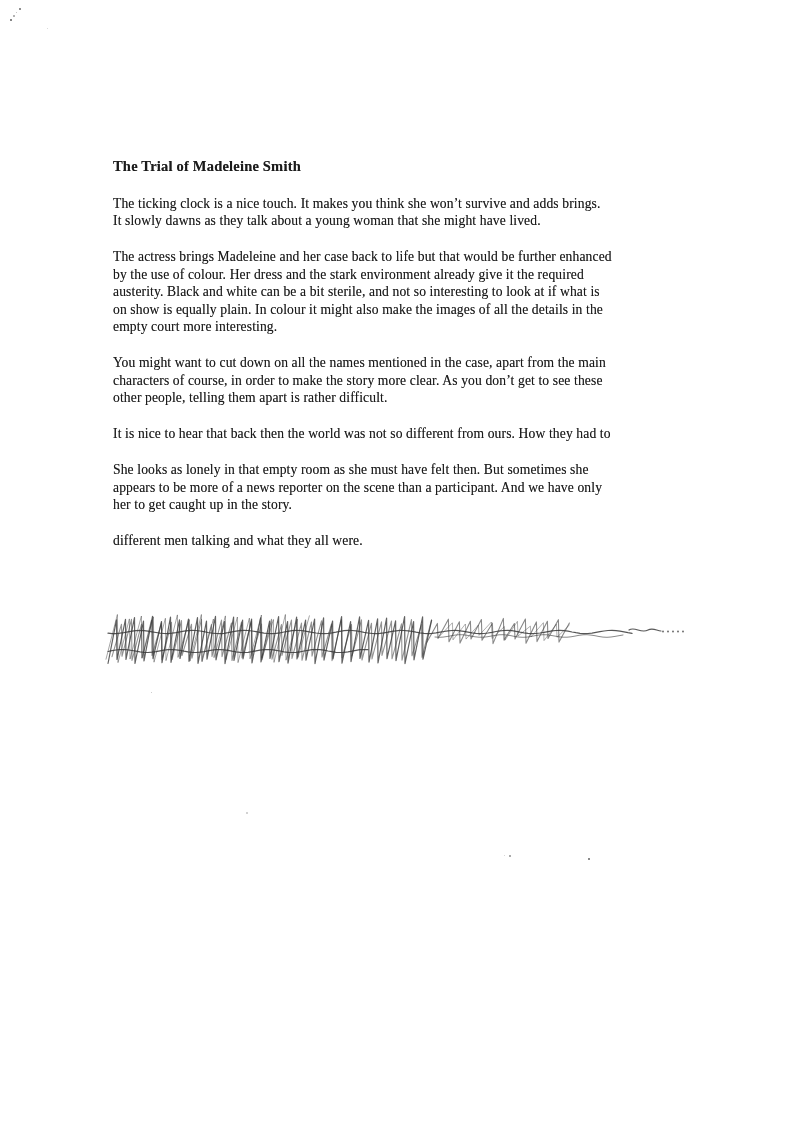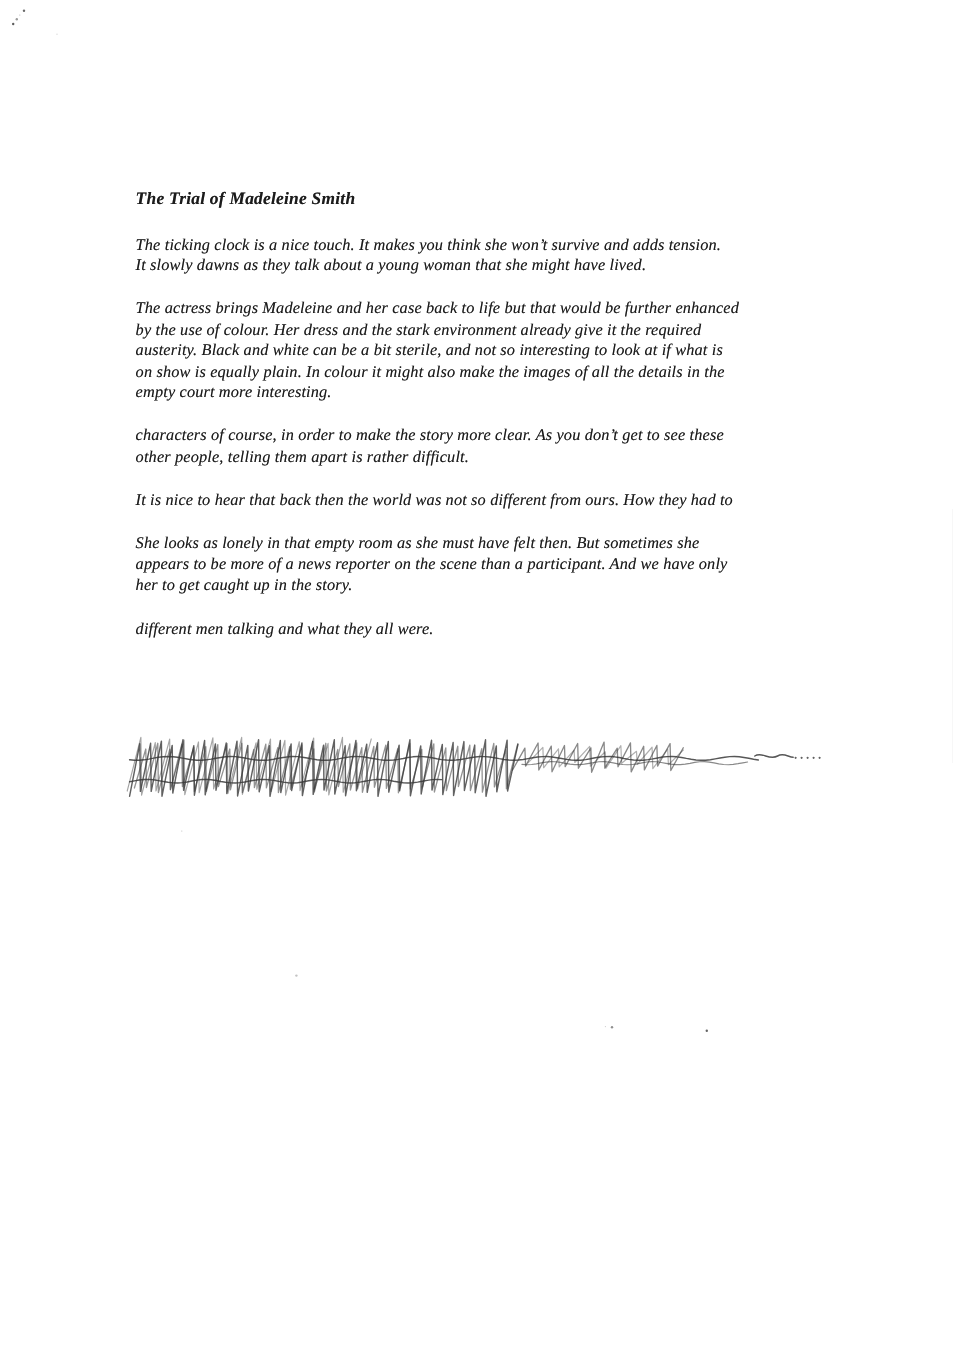"The Trial of Madeleine Smith" .page { font-style: italic -> none }
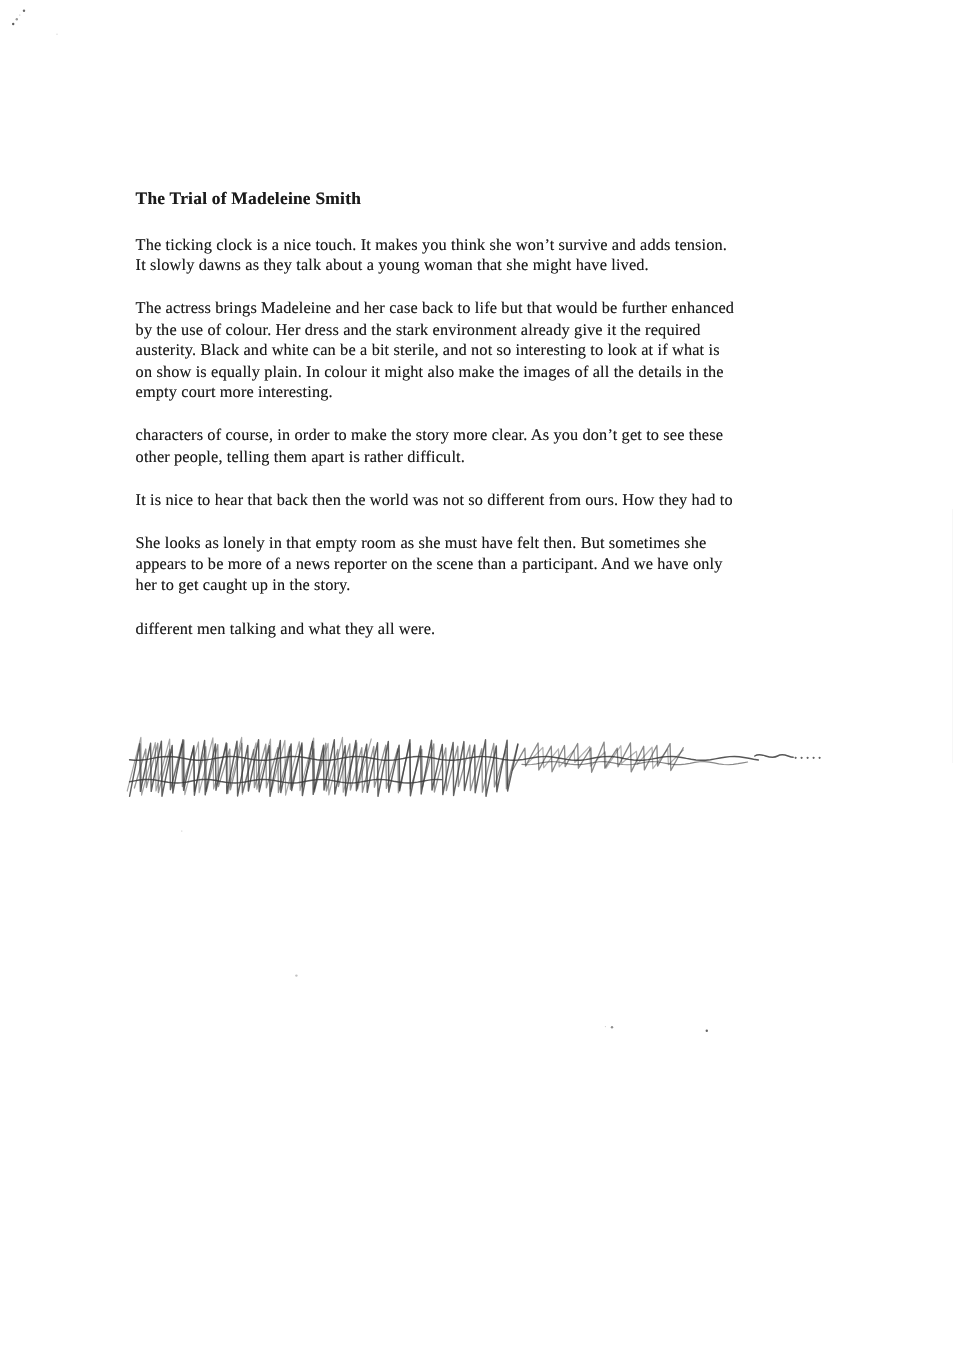"The ticking clock is a" div.line { text: tension -> brings }
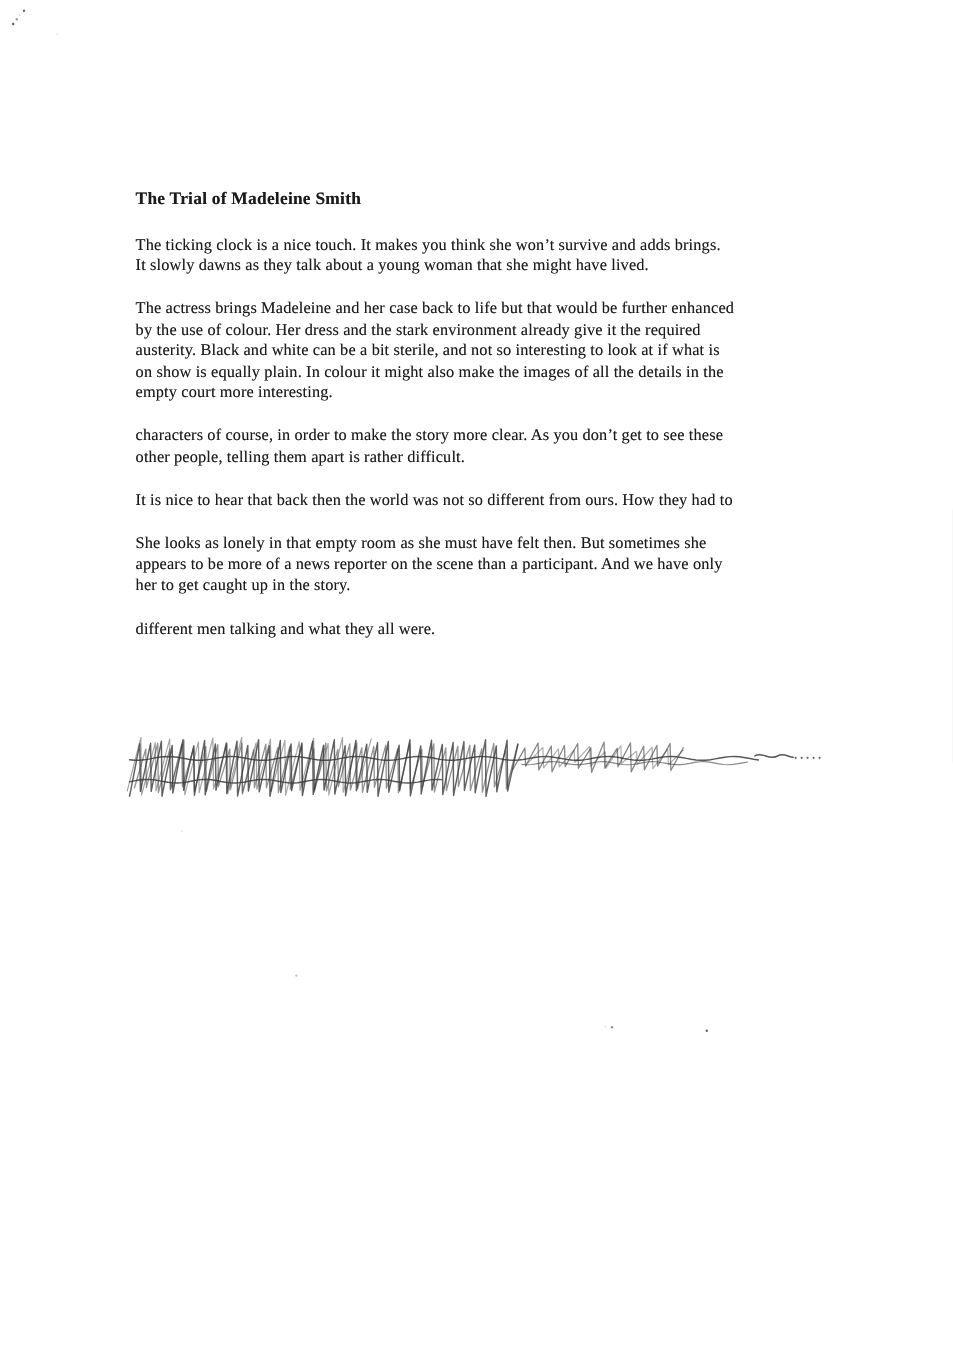"You might want to cut" div.line { html: none -> <div>You might want to cut down on all the names mentioned in the case, apart from the main</div> }
